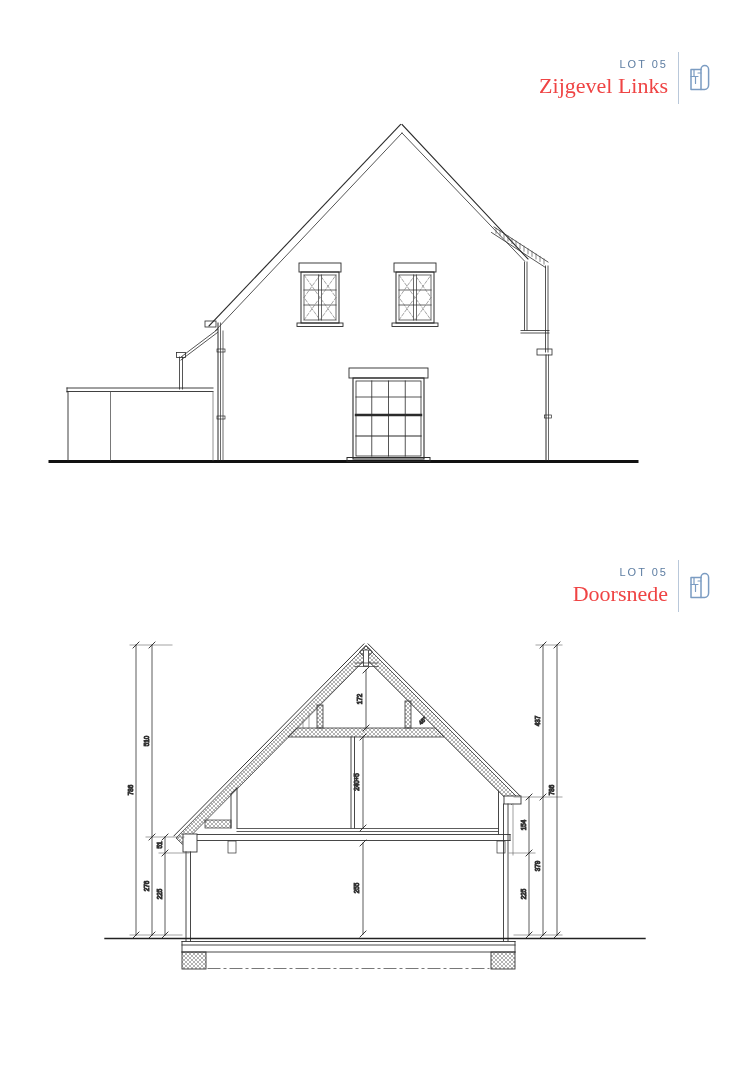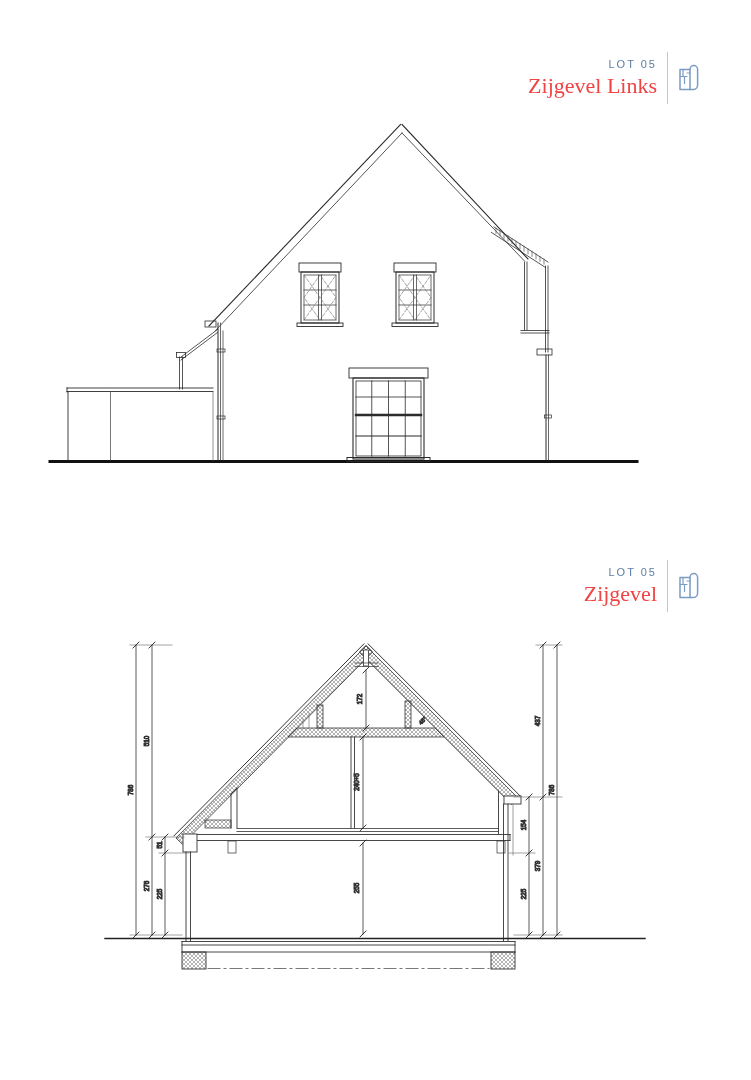"LOT 05" .panel-header { right: 49px -> 38px }
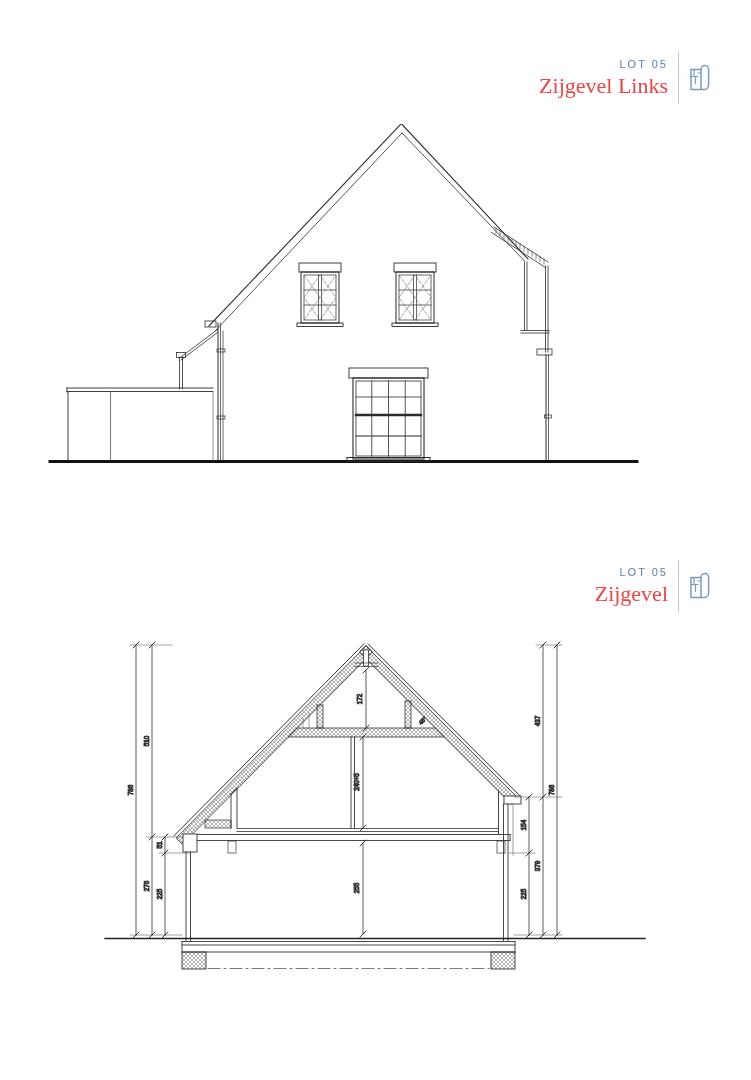"Zijgevel" div.title { text: Zijgevel -> Doorsnede }
